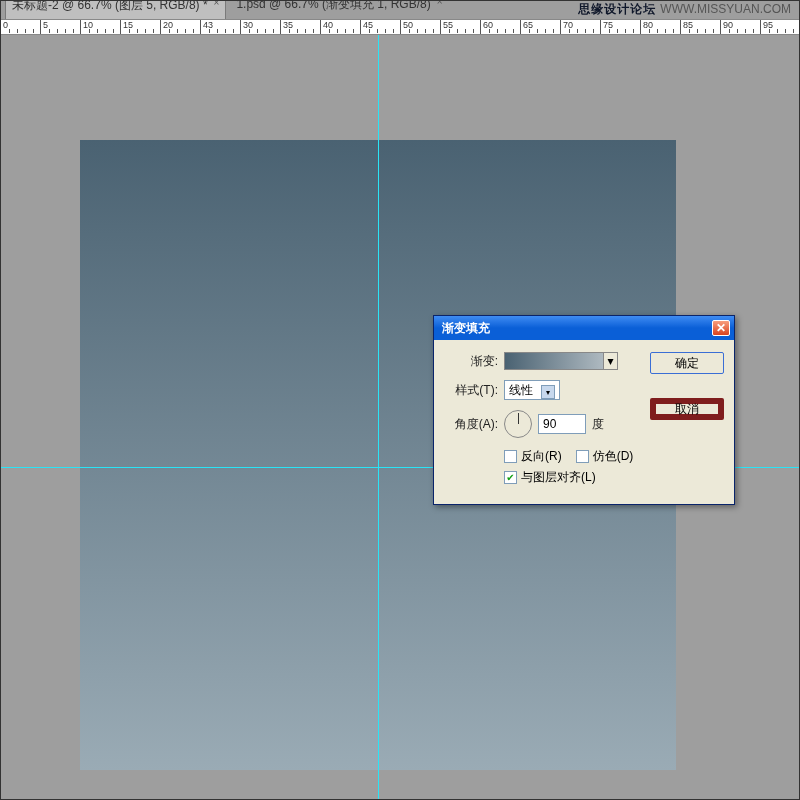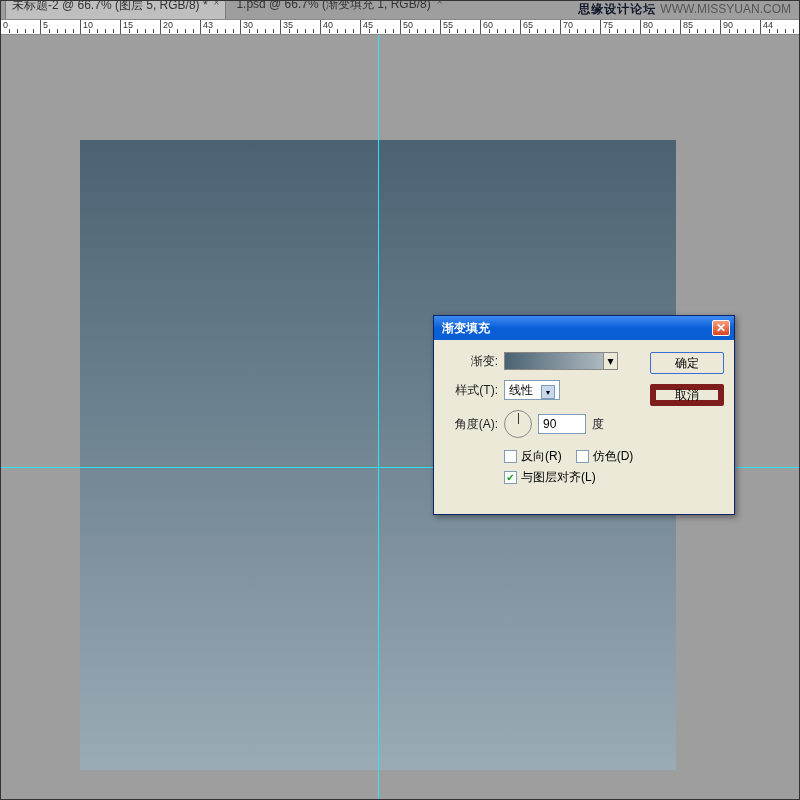"44" span { text: 44 -> 95 }
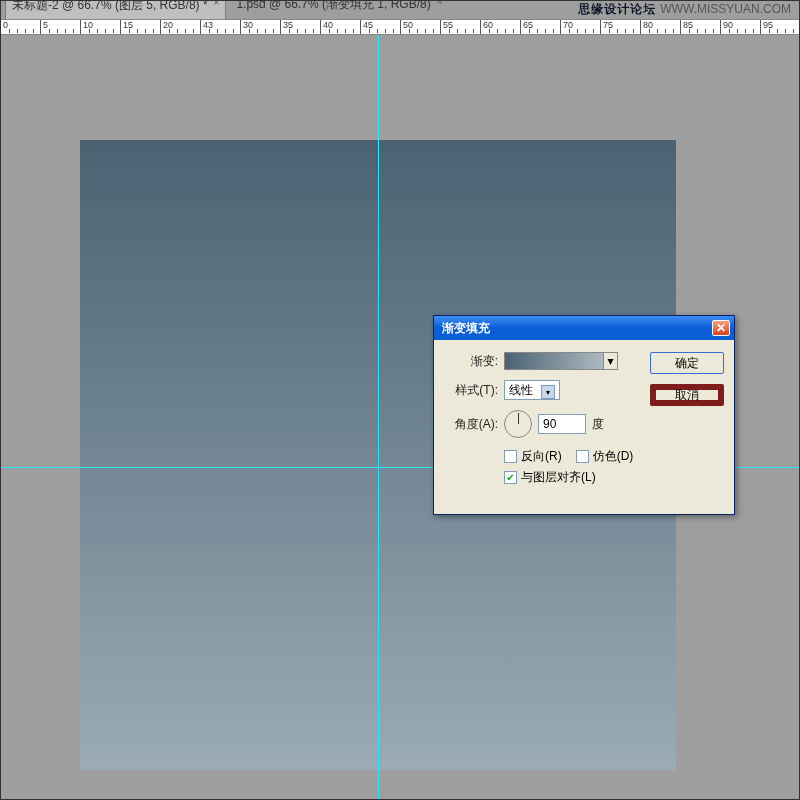"渐变:" .dialog-body { padding: 12px 10px 24px -> 12px 10px 14px }
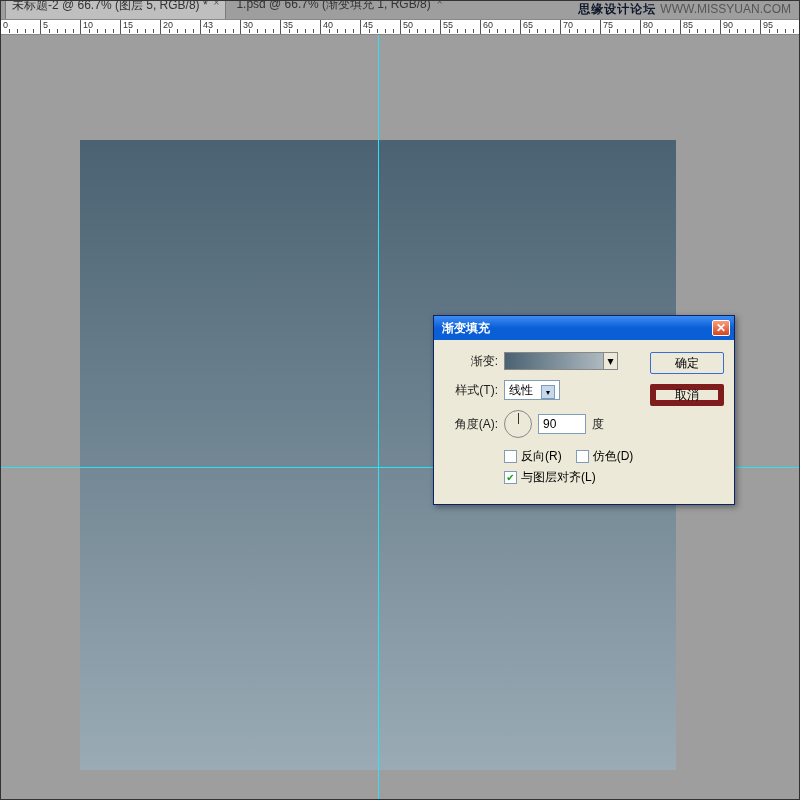"确定" .btn-col { gap: 10px -> 24px }
